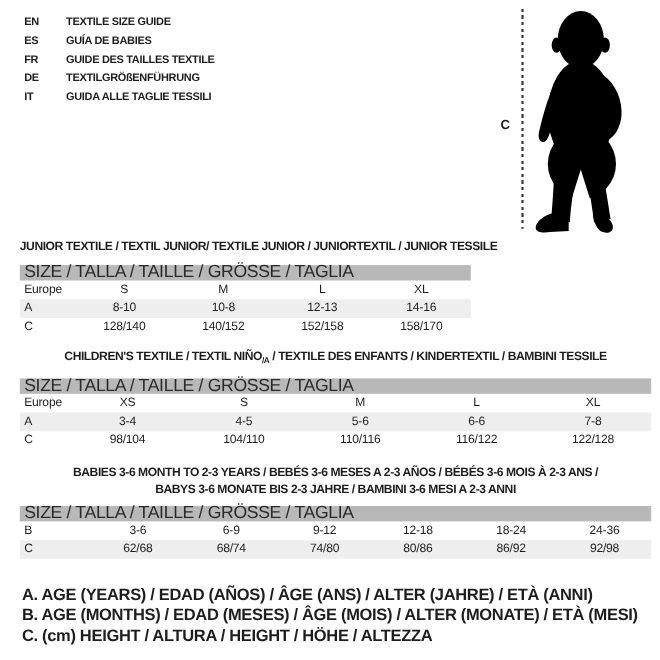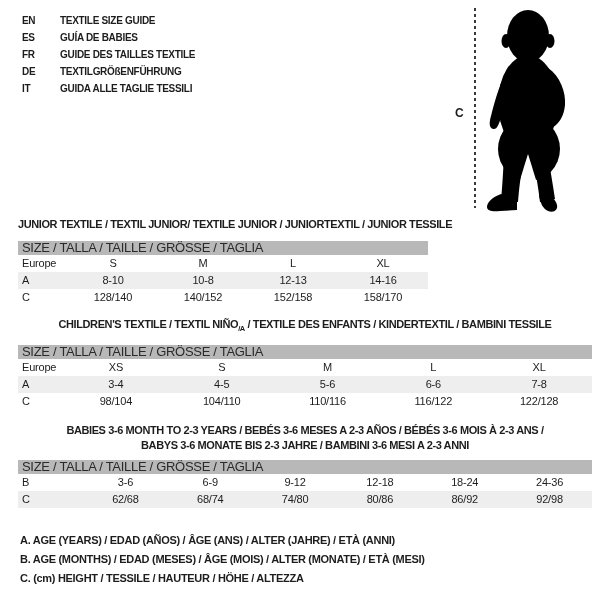"SIZE / TALLA / TAILLE" .size-bar { font-size: 13px -> 16px }
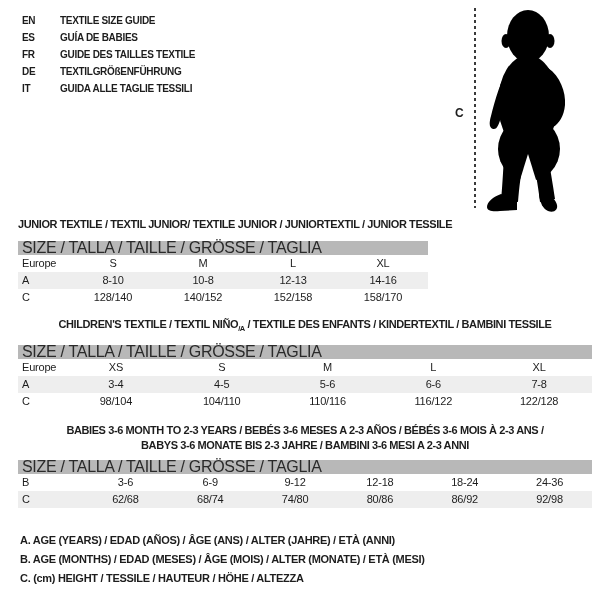"A. AGE (YEARS) / EDAD" .footnote { font-size: 11px -> 15px }
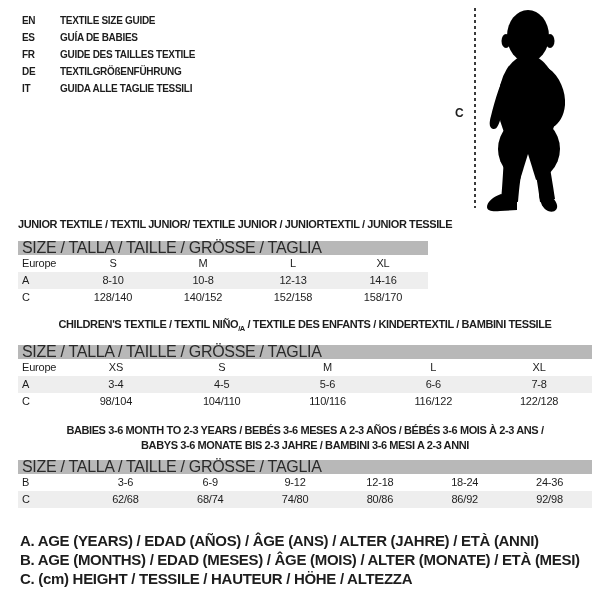"C. (cm) HEIGHT / TESSILE" div.footnote { text: TESSILE / HAUTEUR -> ALTURA / HEIGHT }
